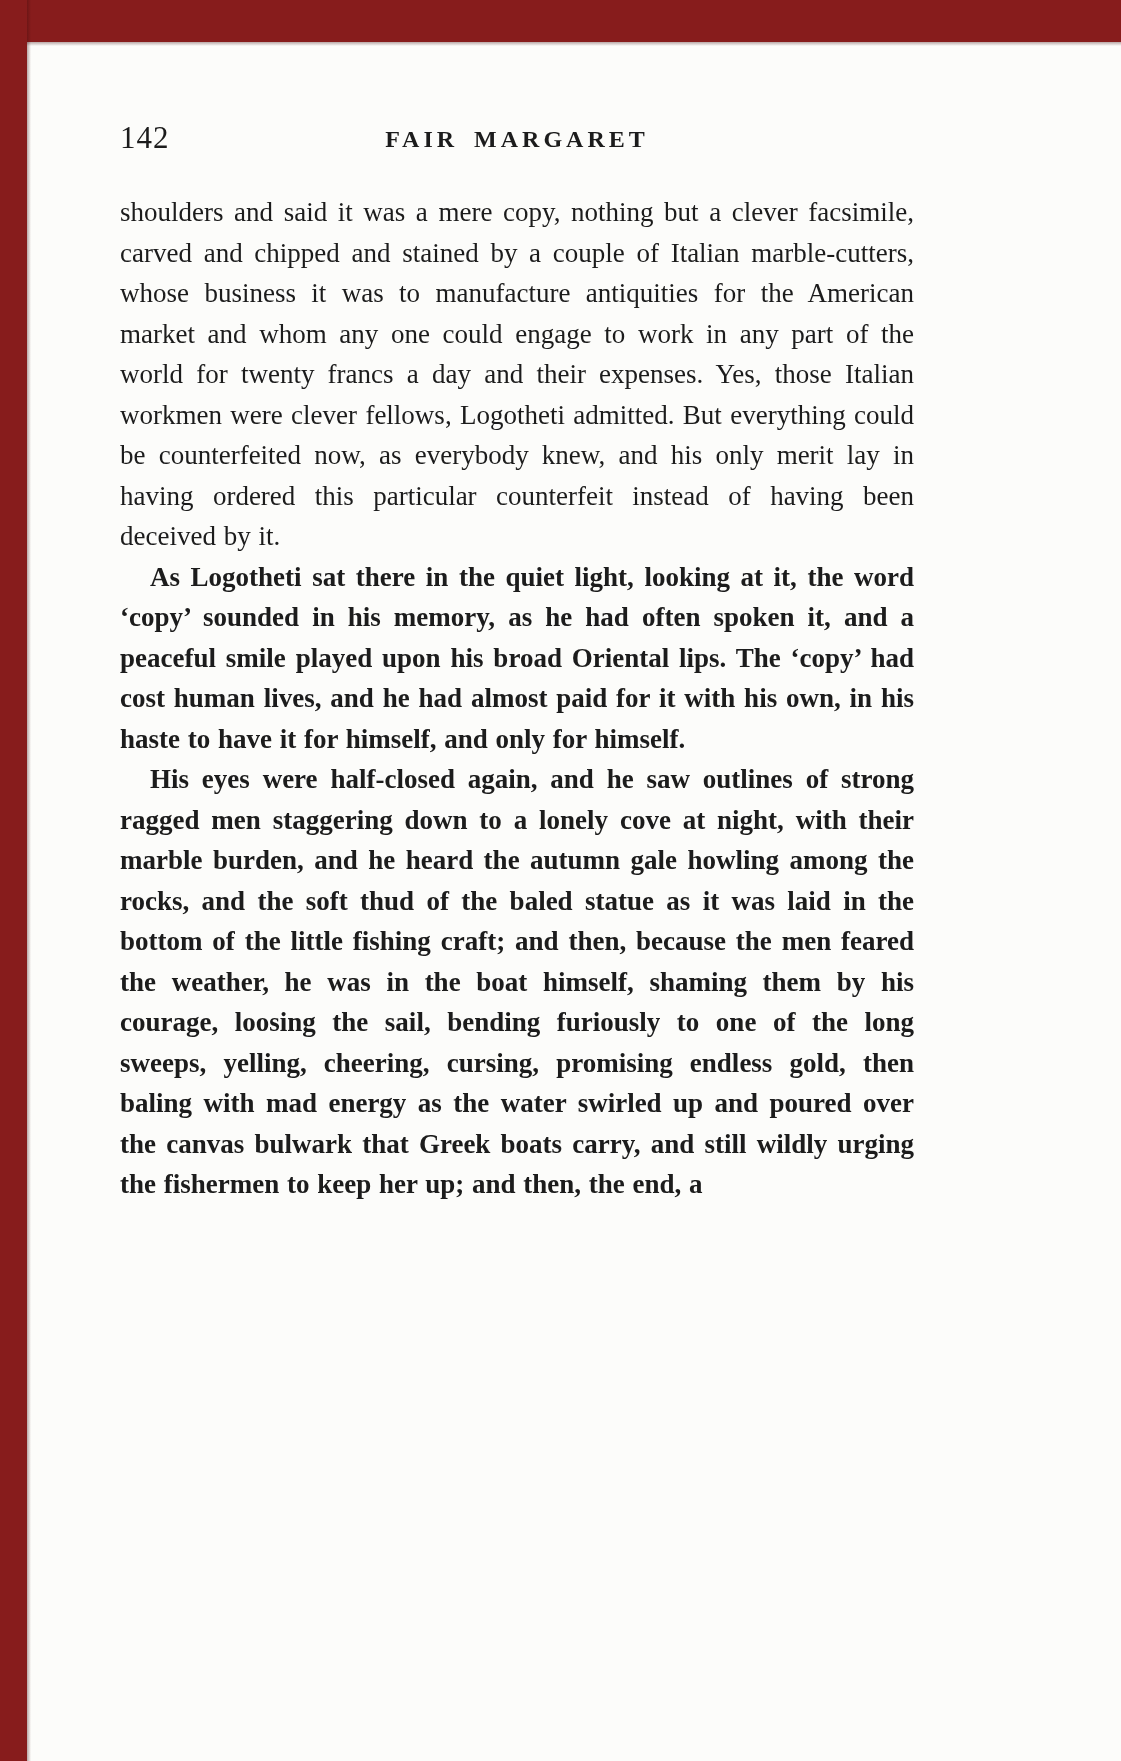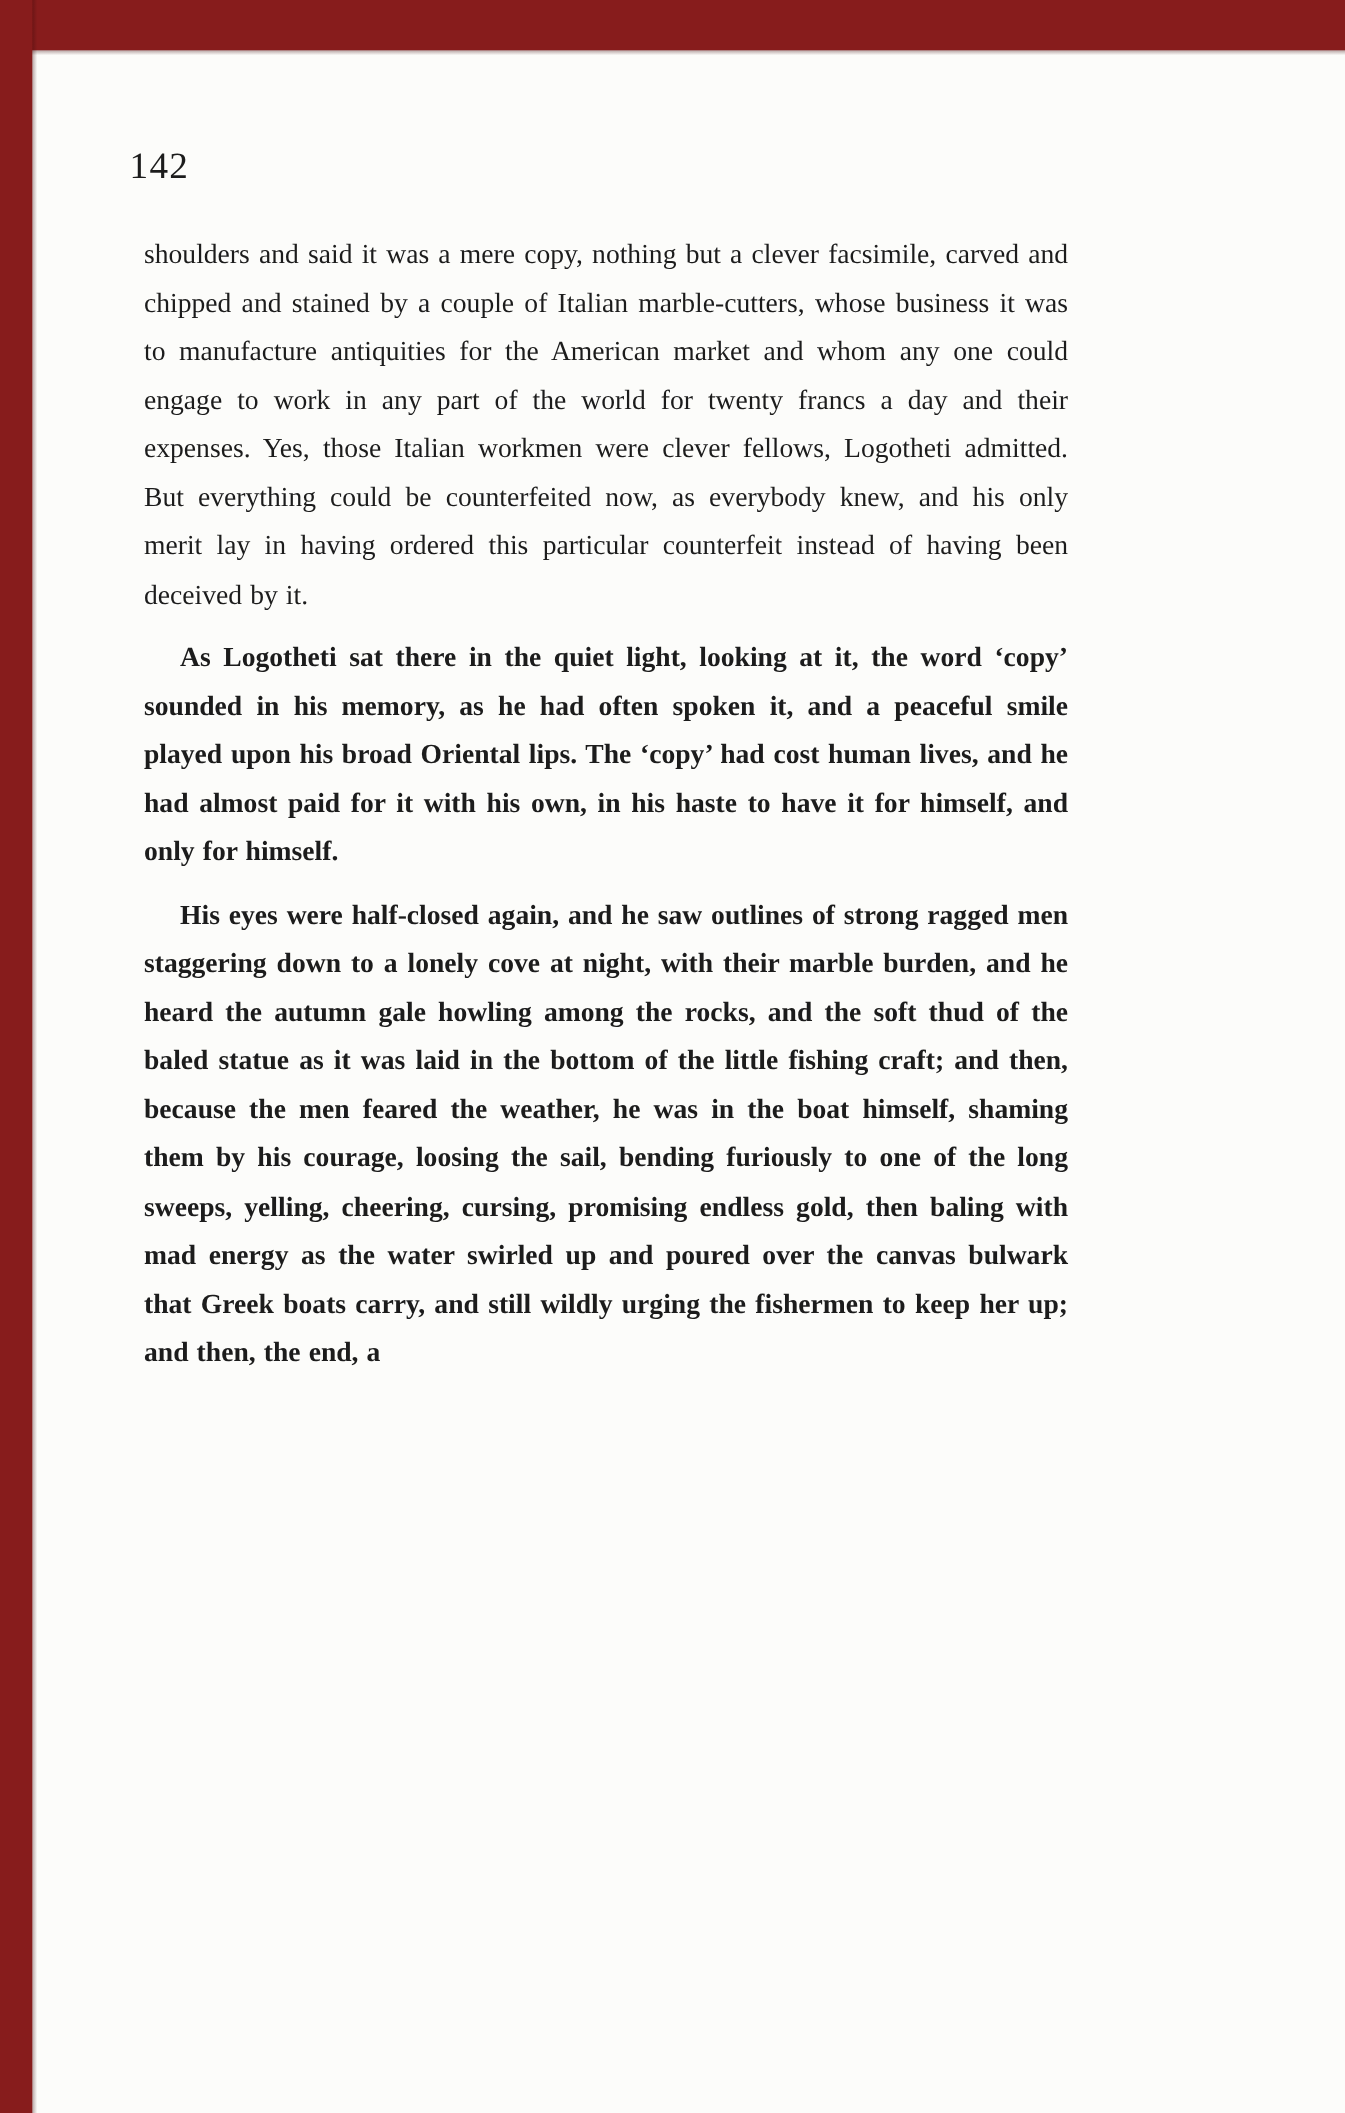"142" .page-inner { left: 108px -> 120px }
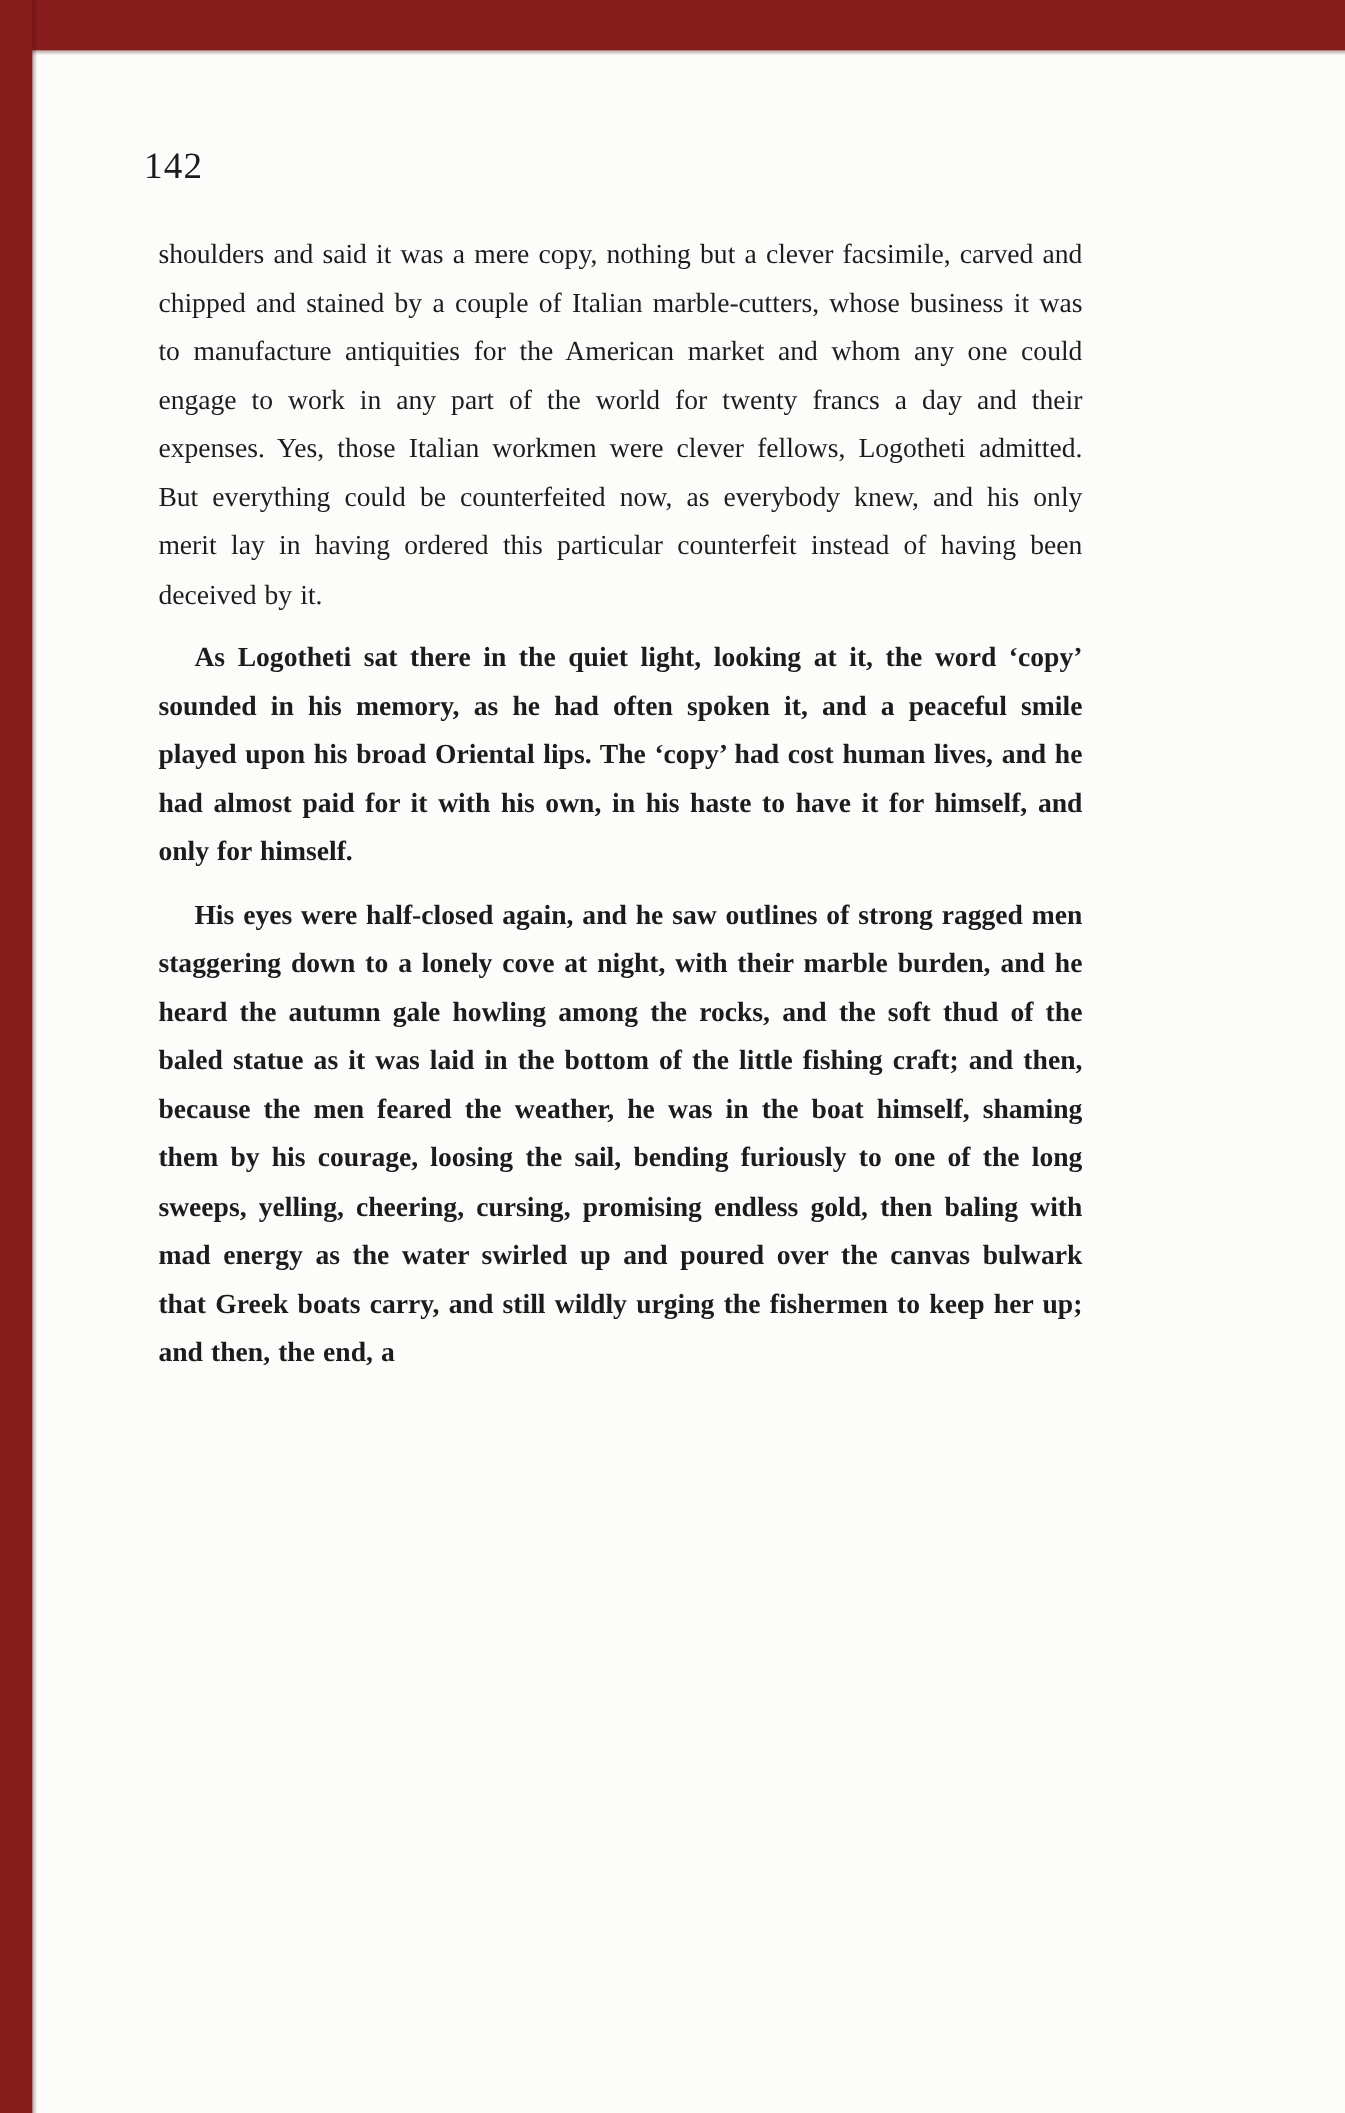"FAIR MARGARET" span.running-title { html: none -> <span>FAIR MARGARET</span> }
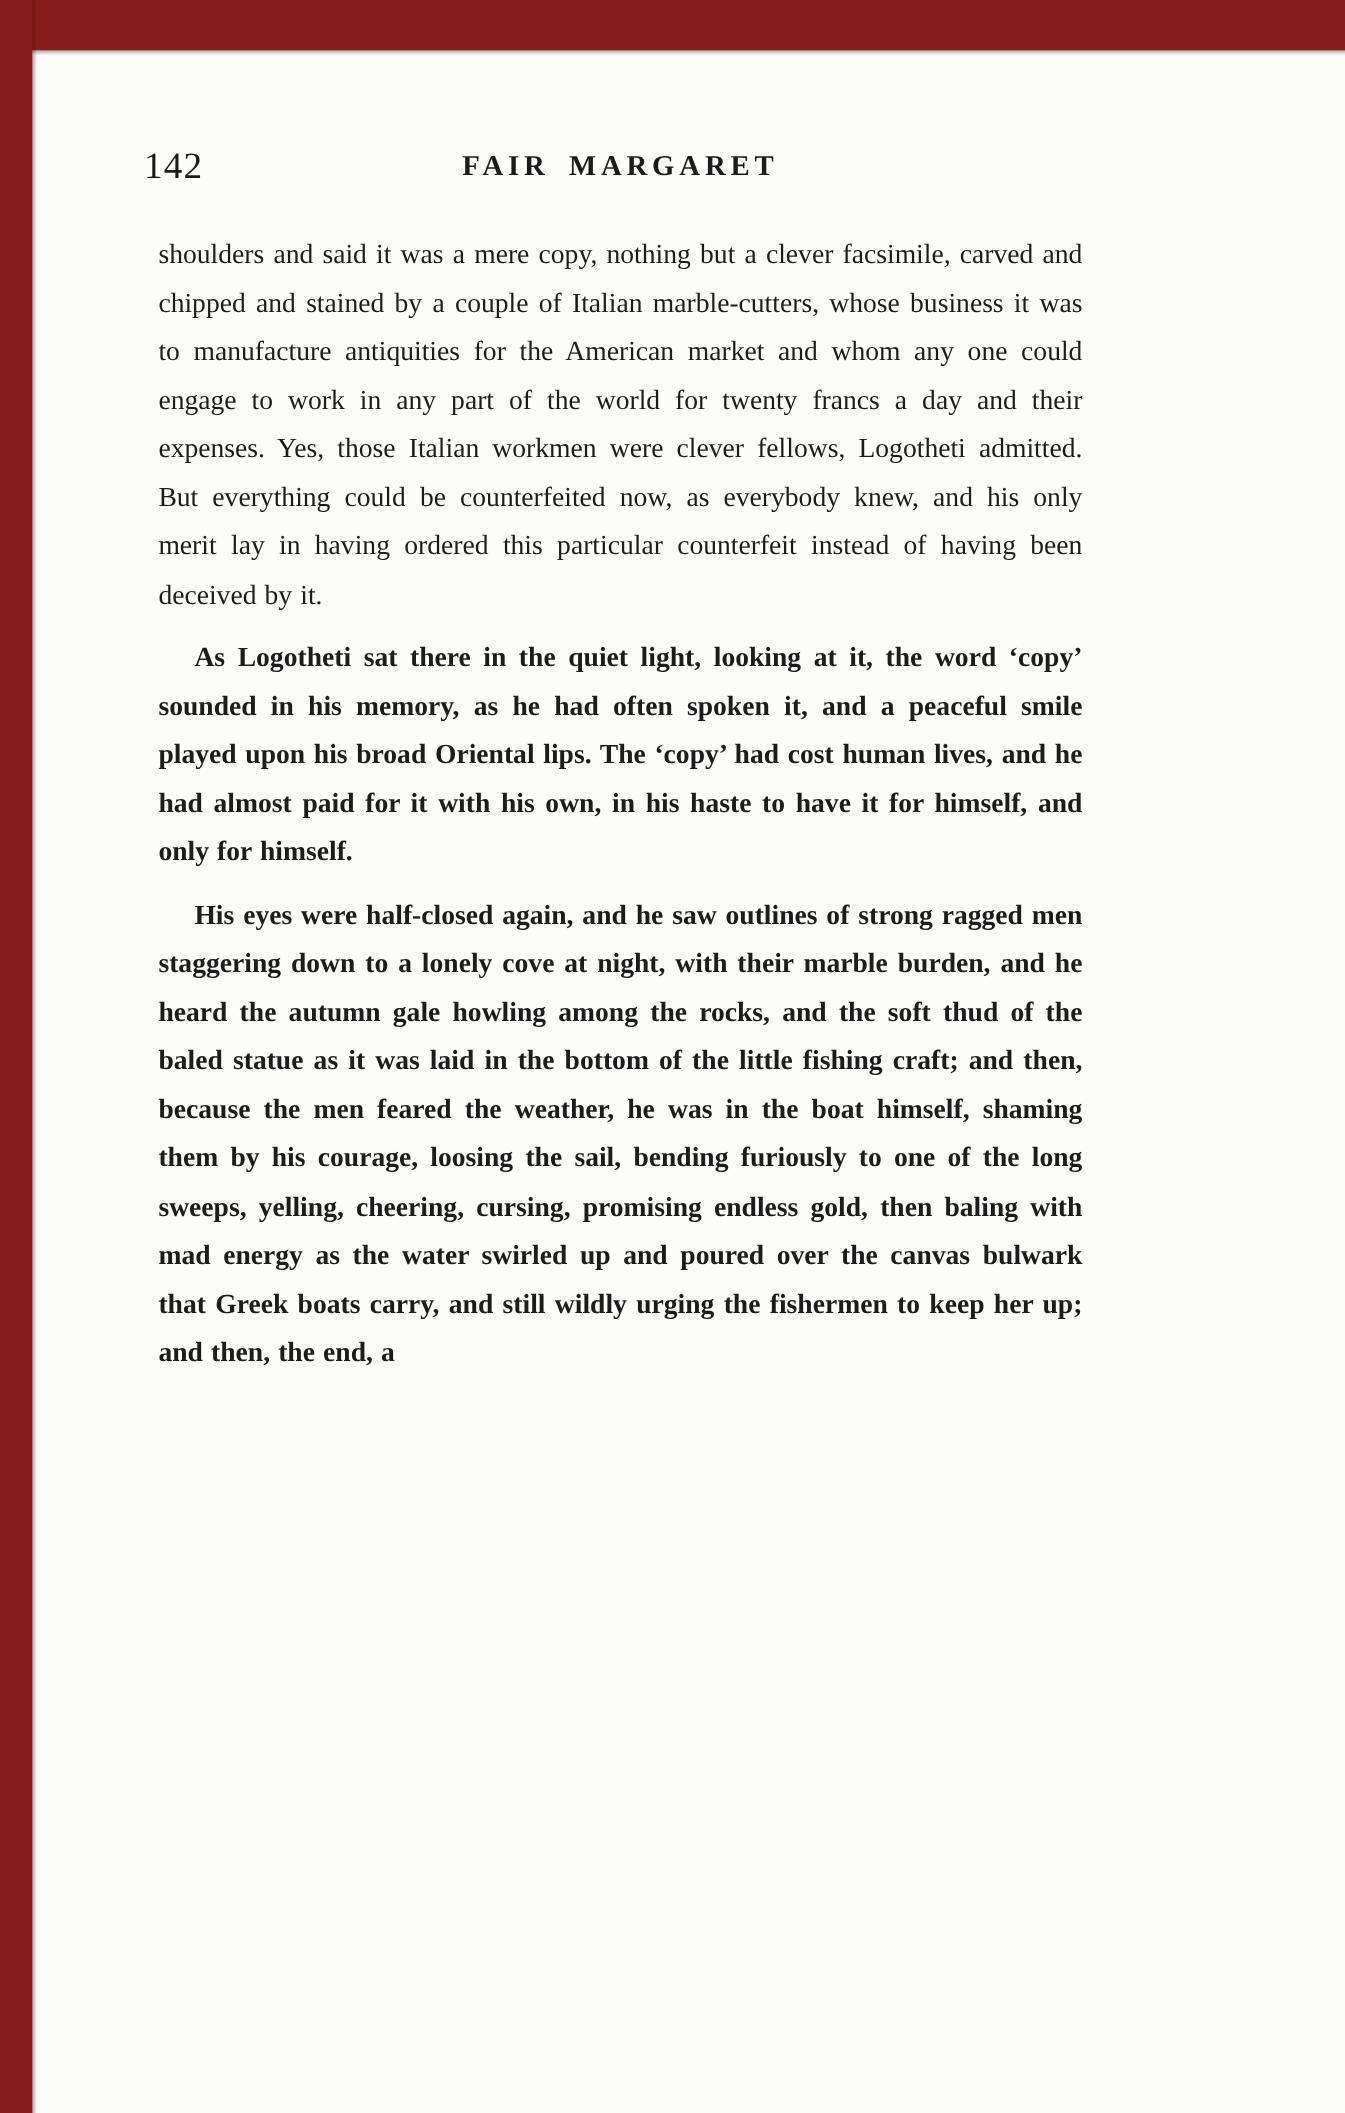"shoulders and said it was" .body-text p { font-size: 23px -> 27px; margin: 12px -> 0 }
